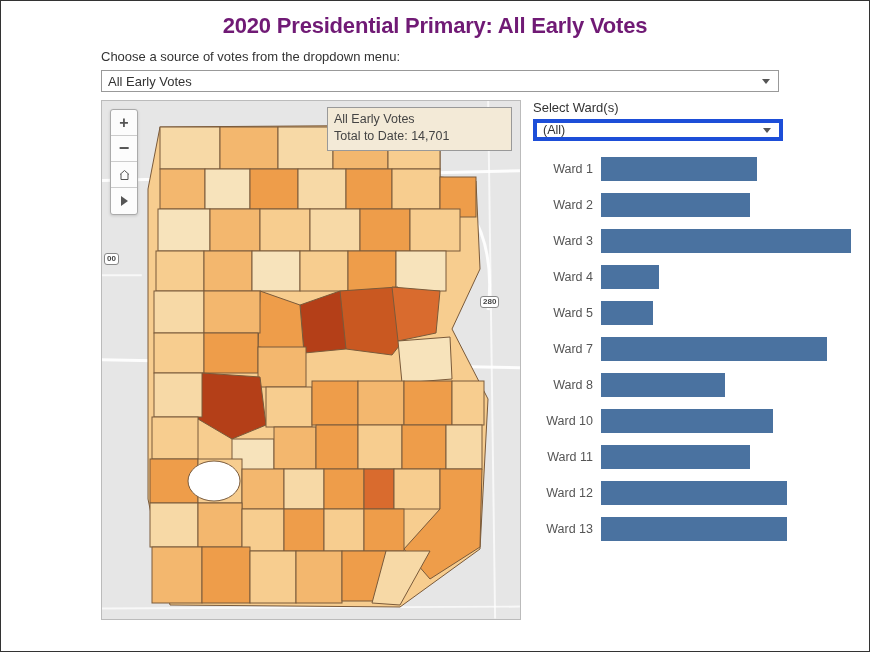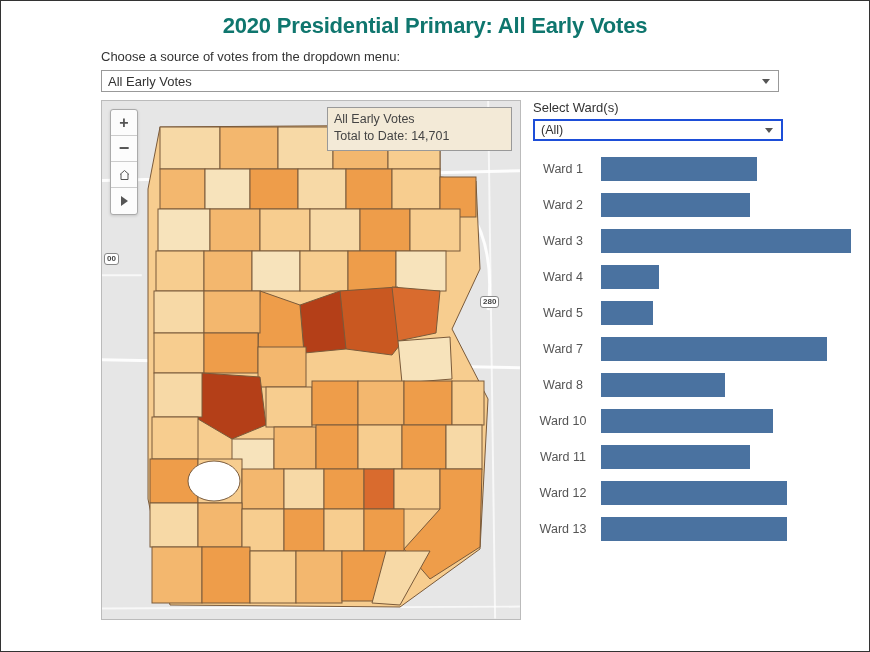"2020 Presidential Primary: All Early" .title { color: #0f766e -> #701a75 }
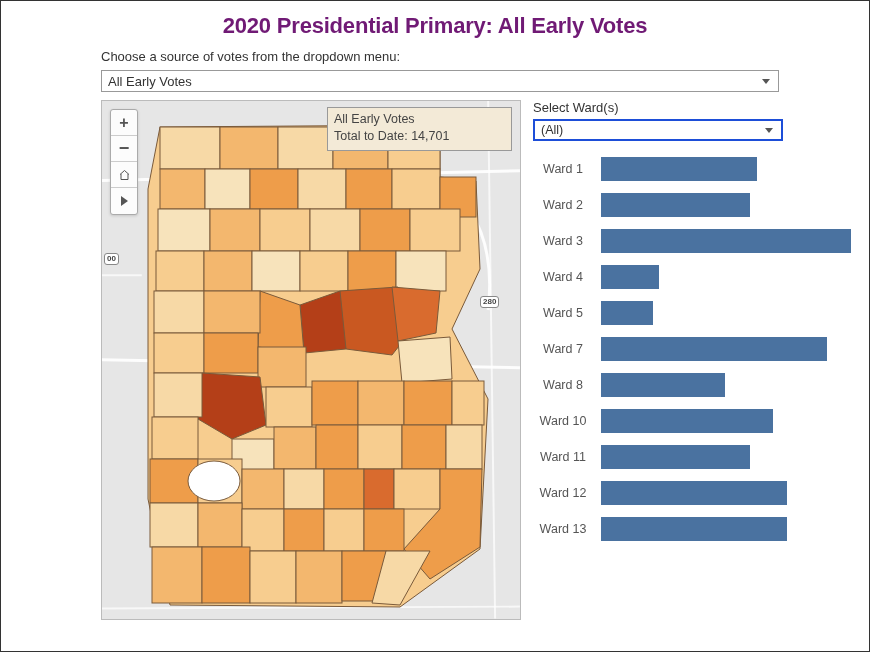"(All)" .ward-dd { border: 2px solid #1d4ed8 -> 4px solid #1d4ed8 }
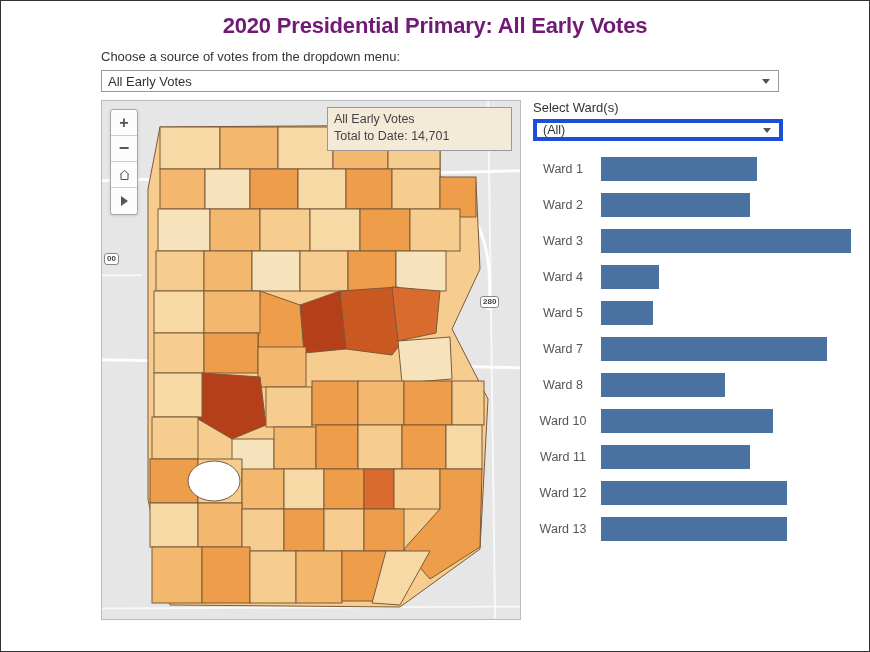"Ward 1" .bar-label { text-align: center -> right }
